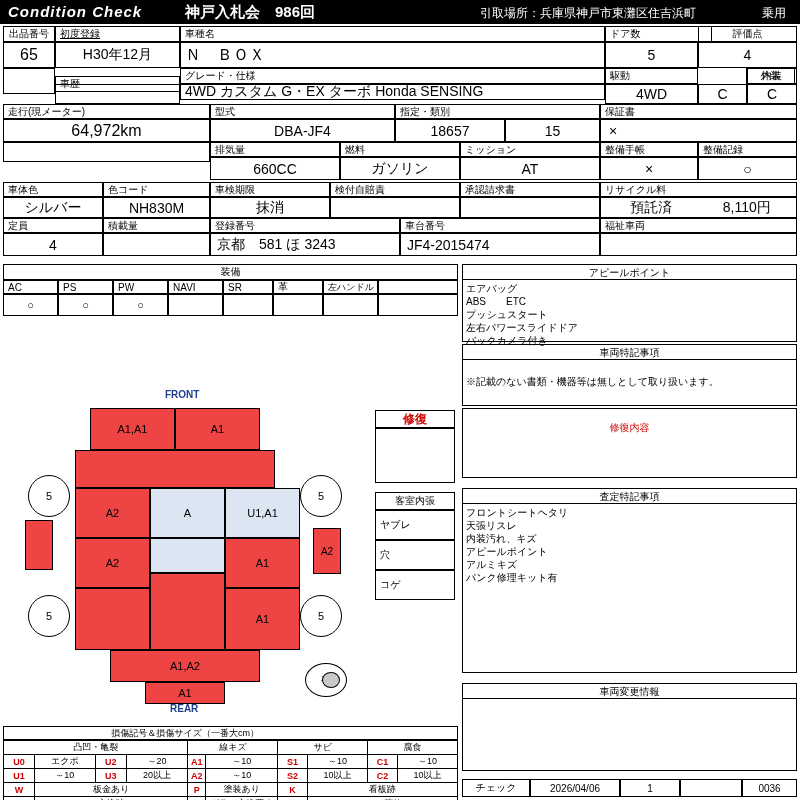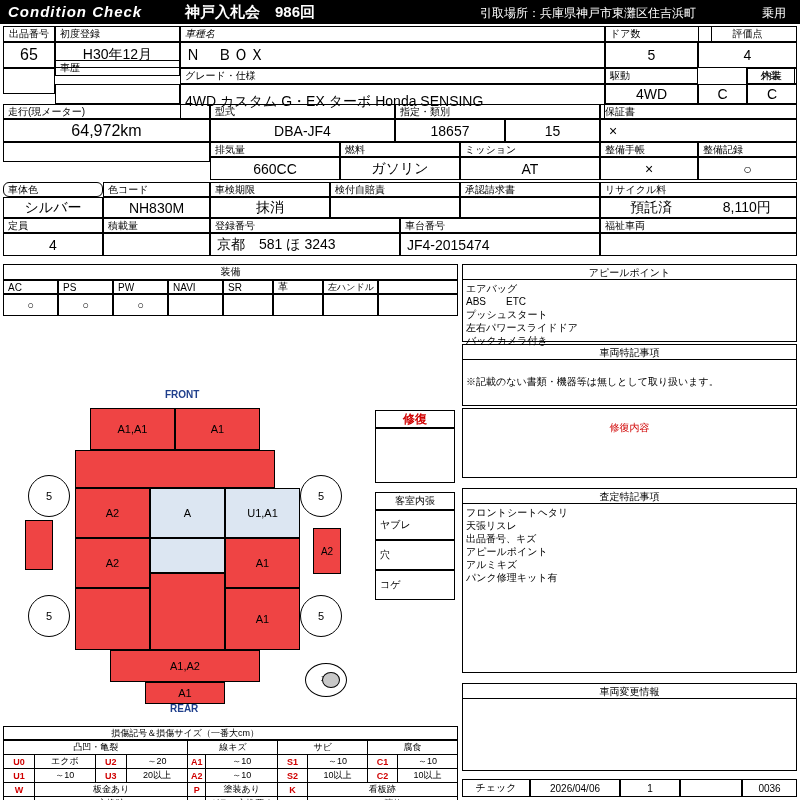"初度登録" div.b { text-decoration: none -> underline }
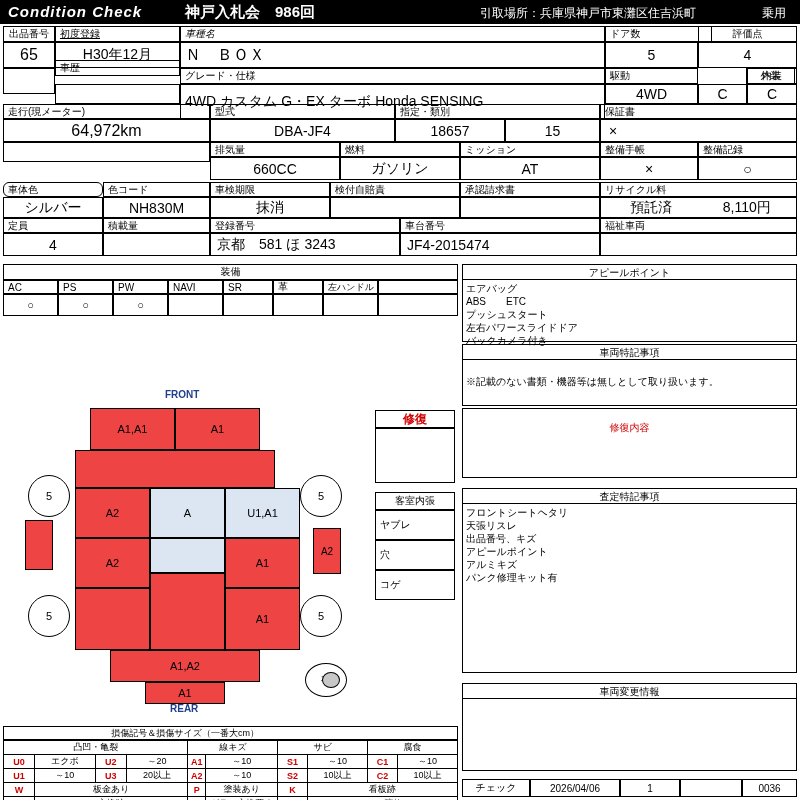"車種名" div.b { font-style: italic -> none }
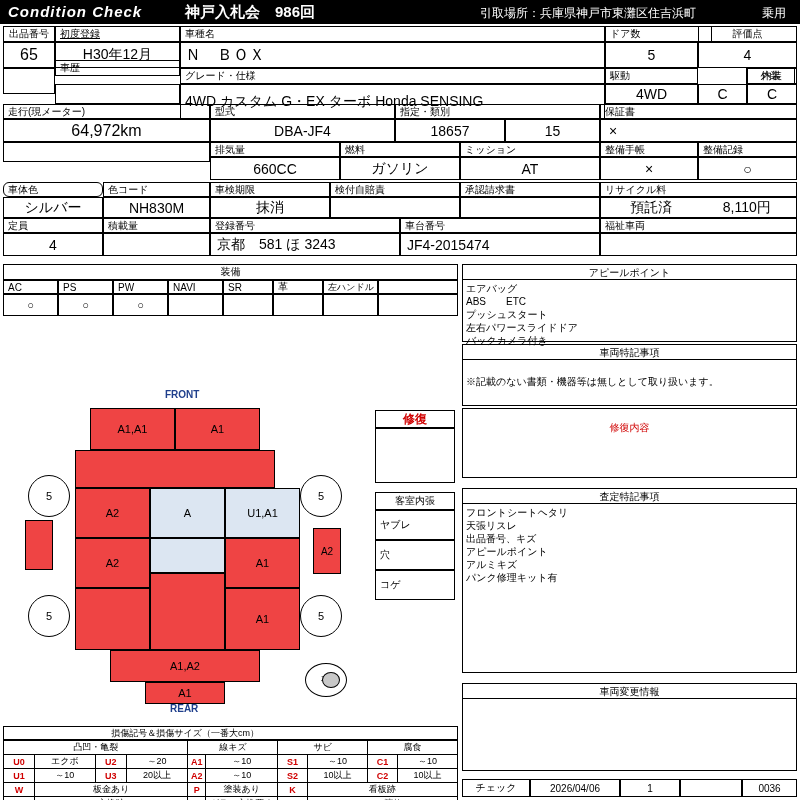"車歴" div.b { top: 60px -> 76px }
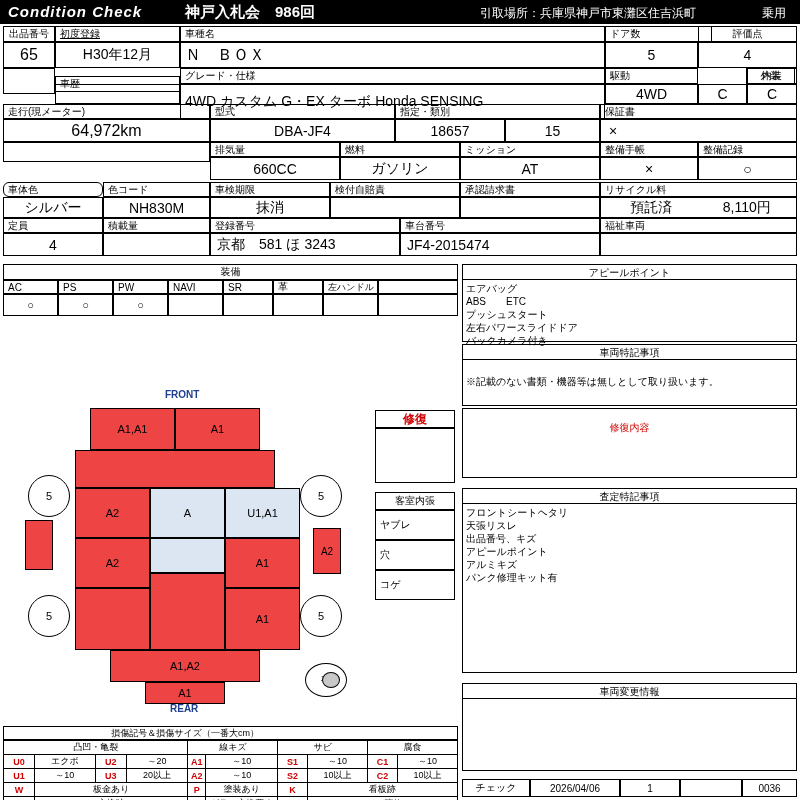"4WD カスタム G・EX ターボ Honda" div.b { height: 36px -> 16px }
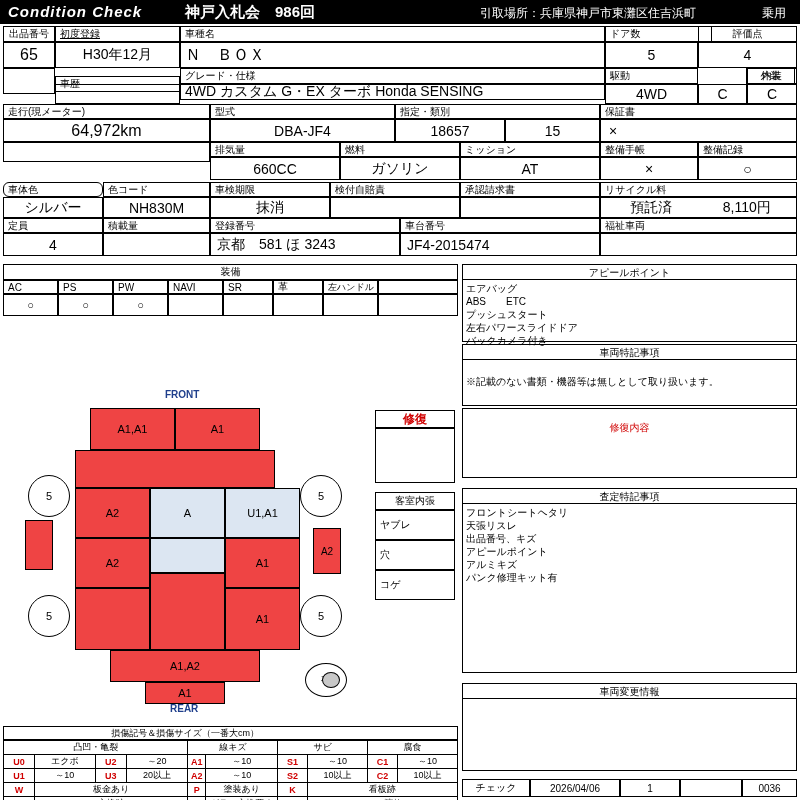"車体色" div.b { border-radius: 6px -> none }
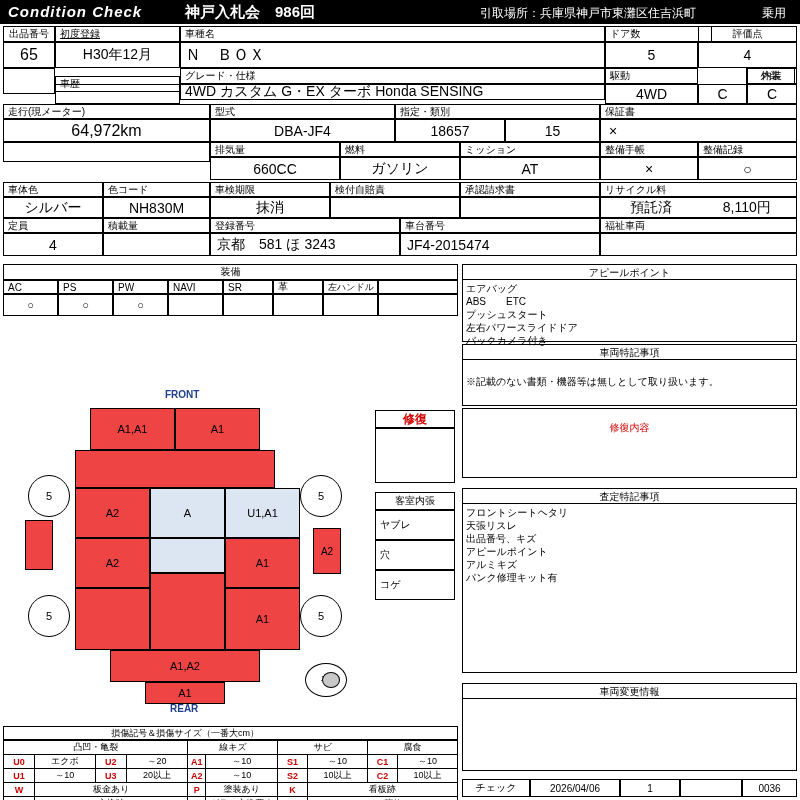"出品番号、キズ" div { text: 出品番号 -> 内装汚れ }
